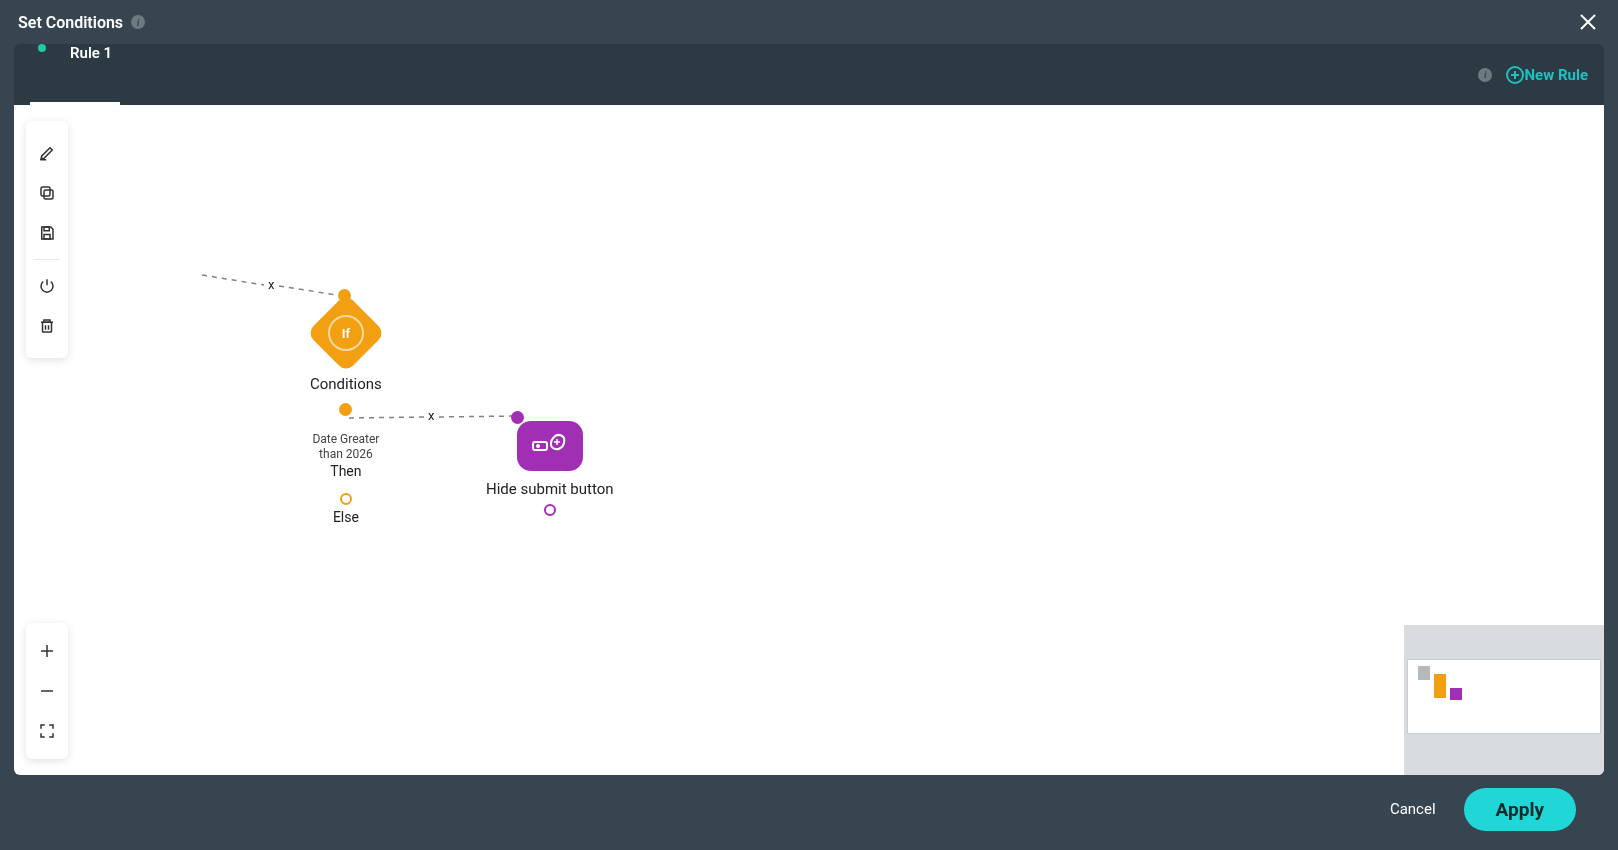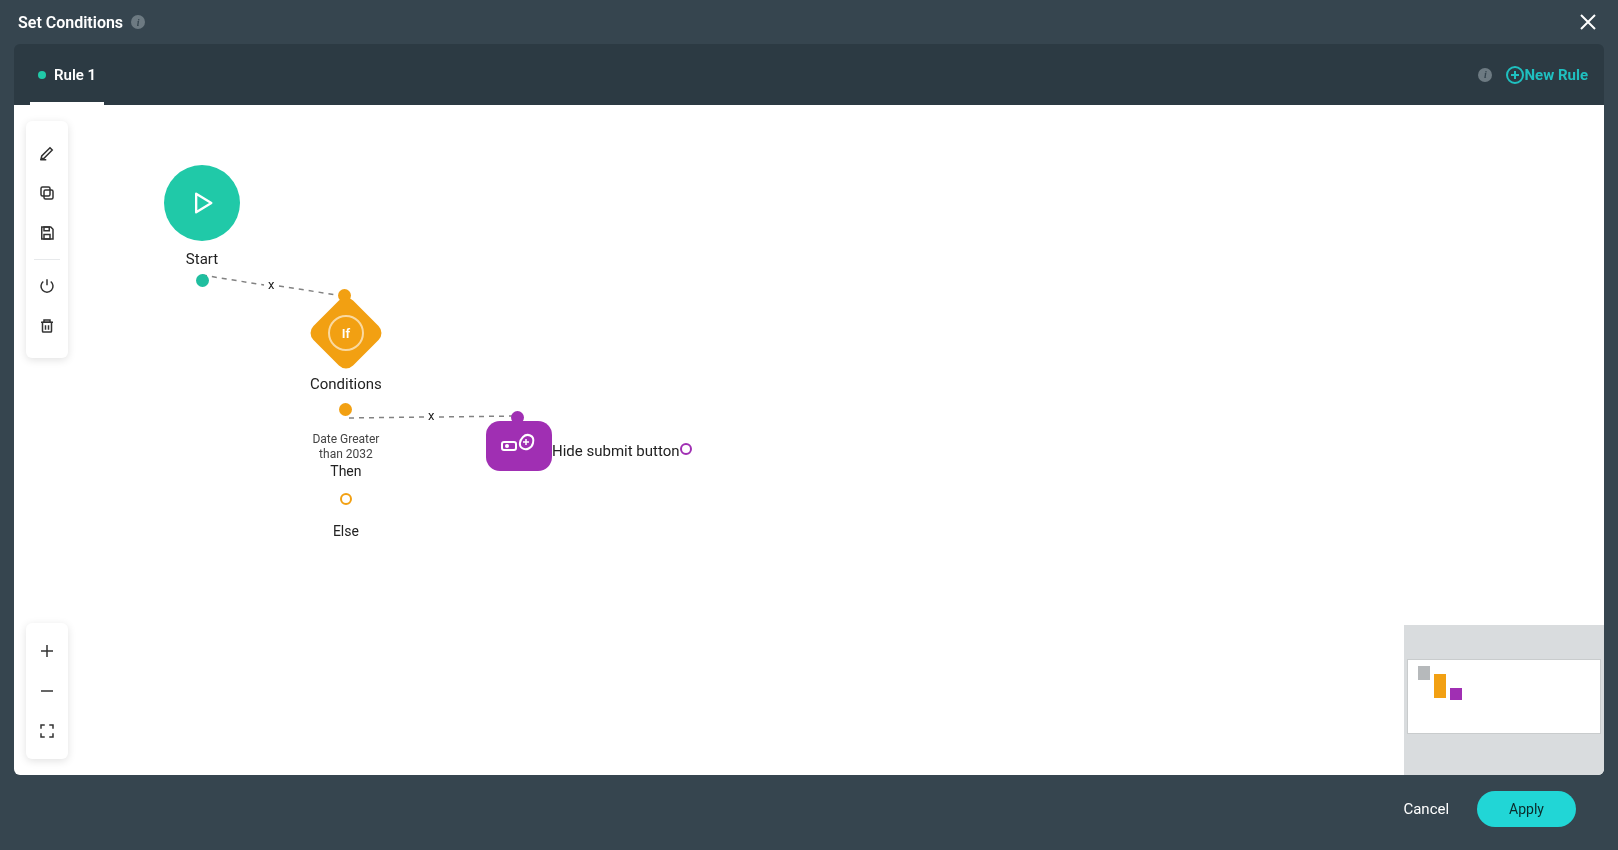"Rule 1" .tab { align-items: center -> flex-start; gap: 8px -> 24px }
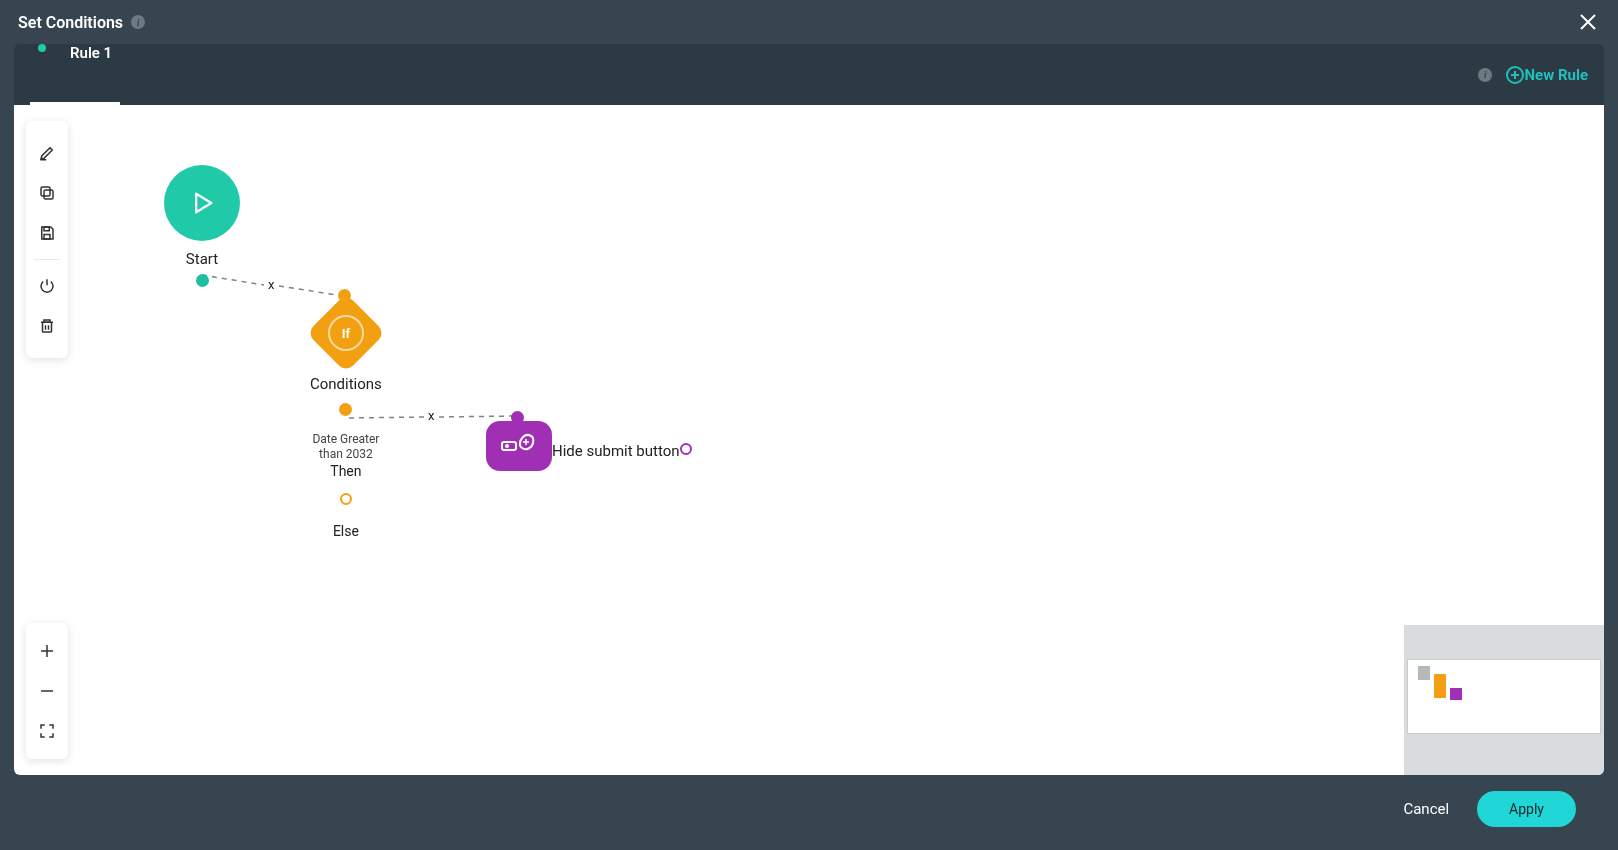"Start" div.node-start { html: <div> <div> <svg> <path></path> </svg> </div> <div>Start</div> <div></div> </div> -> none }
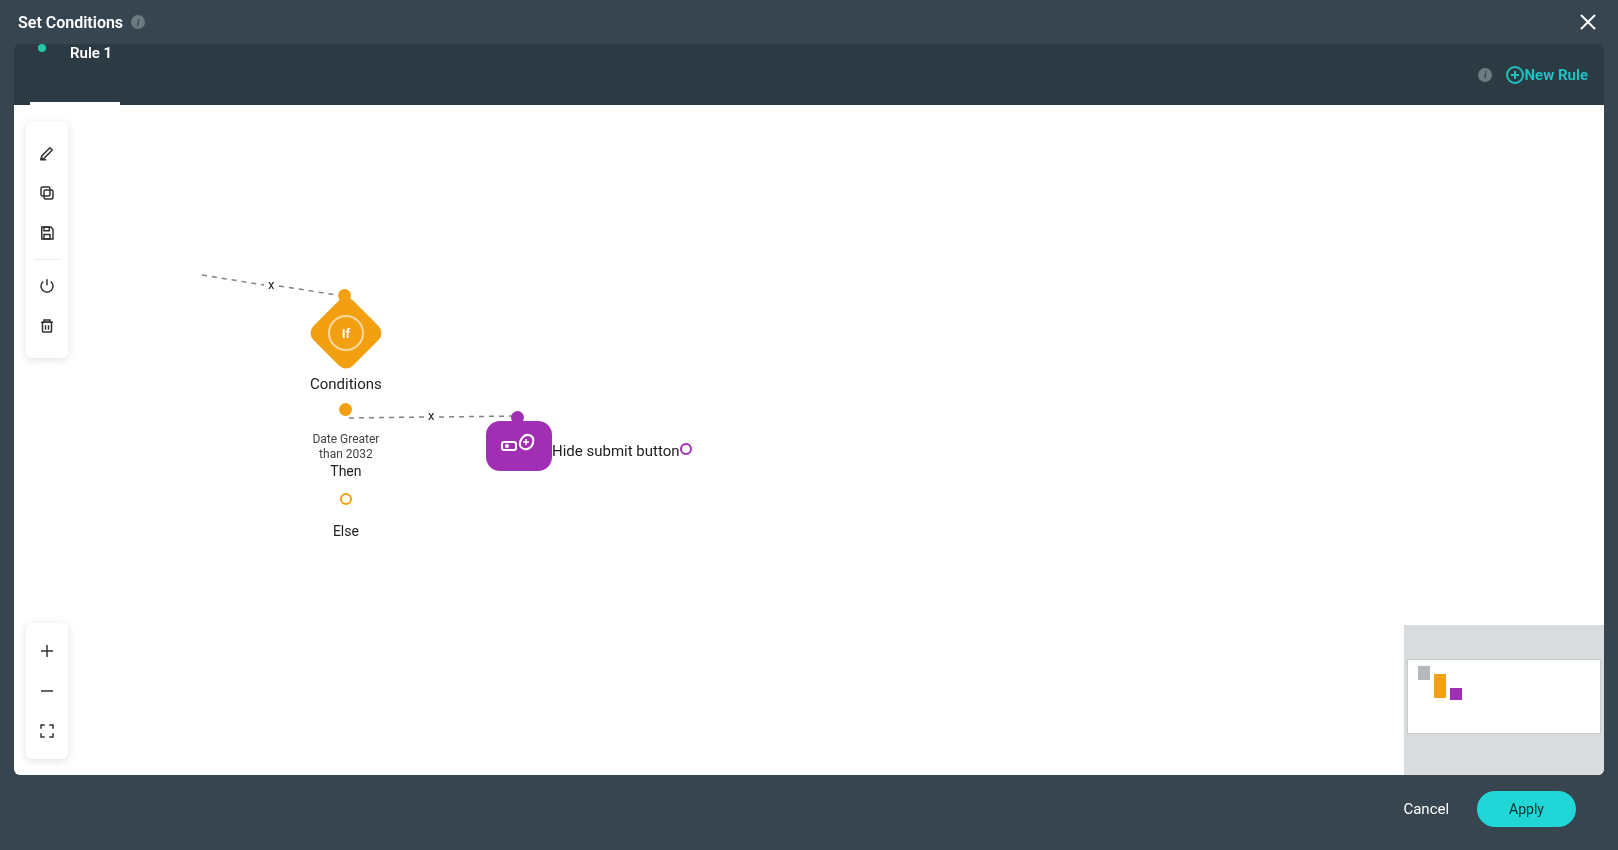"than 2032" div.cond-sub { text: 2032 -> 2026 }
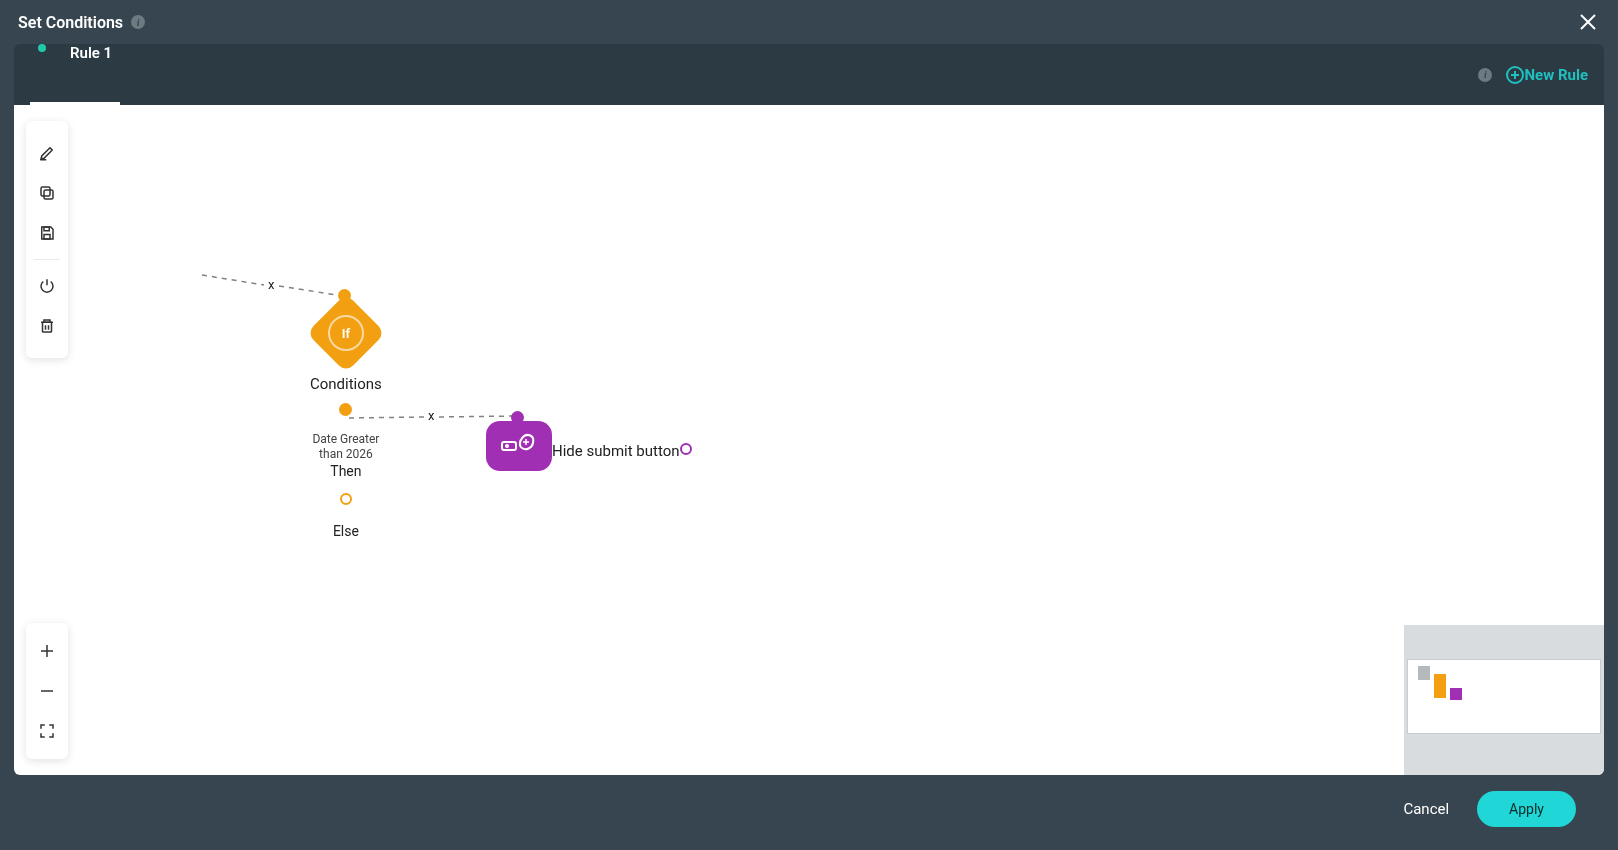"Hide submit button" .node-action { flex-direction: row -> column }
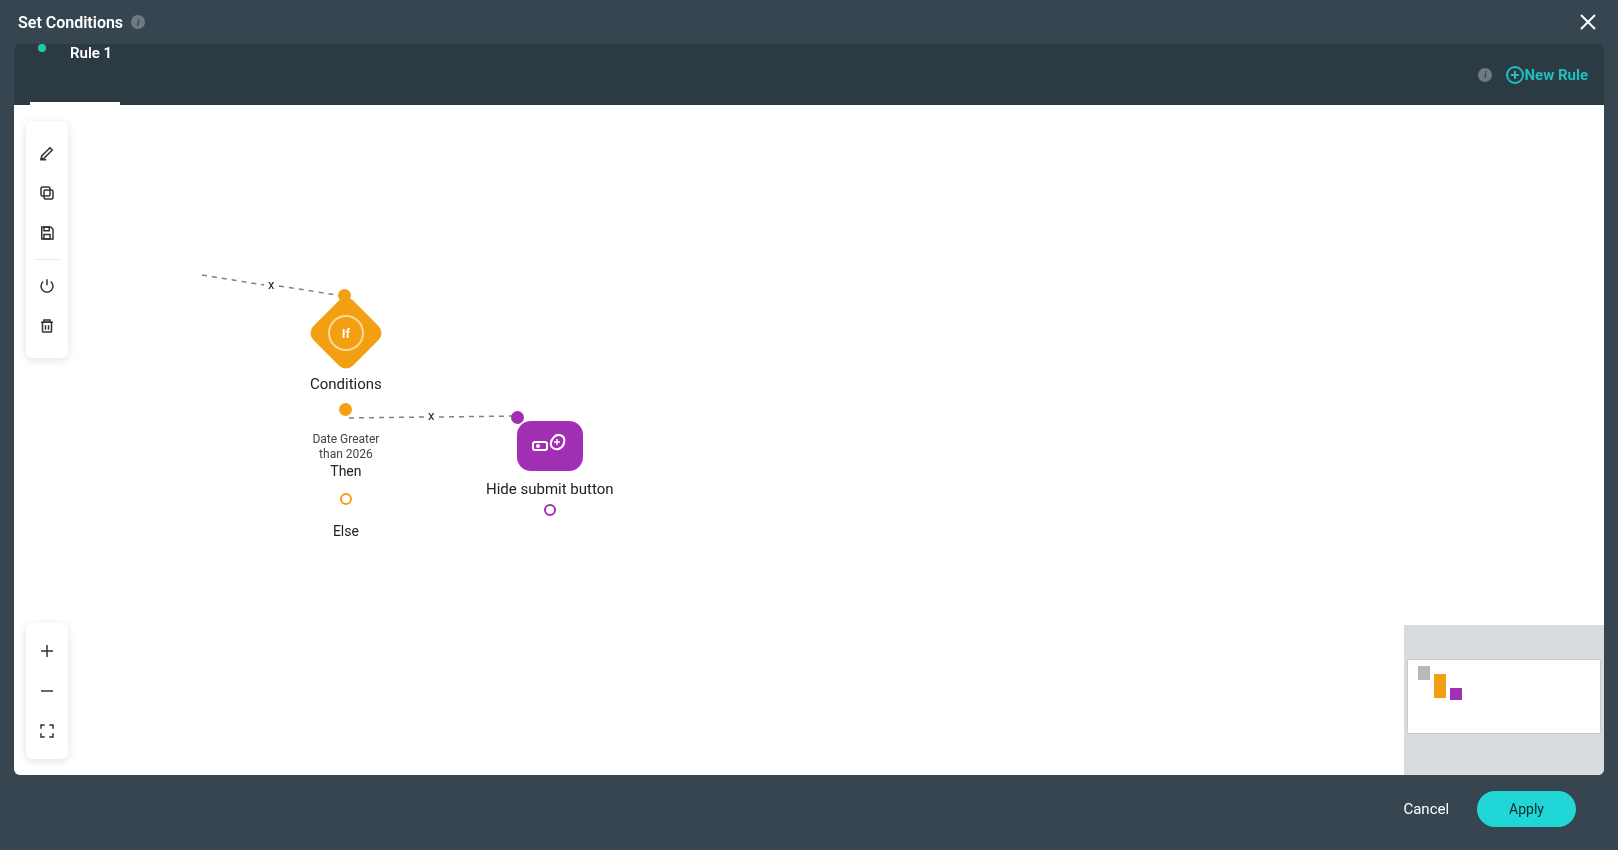"Else" div.cond-then { margin-top: 18px -> 4px }
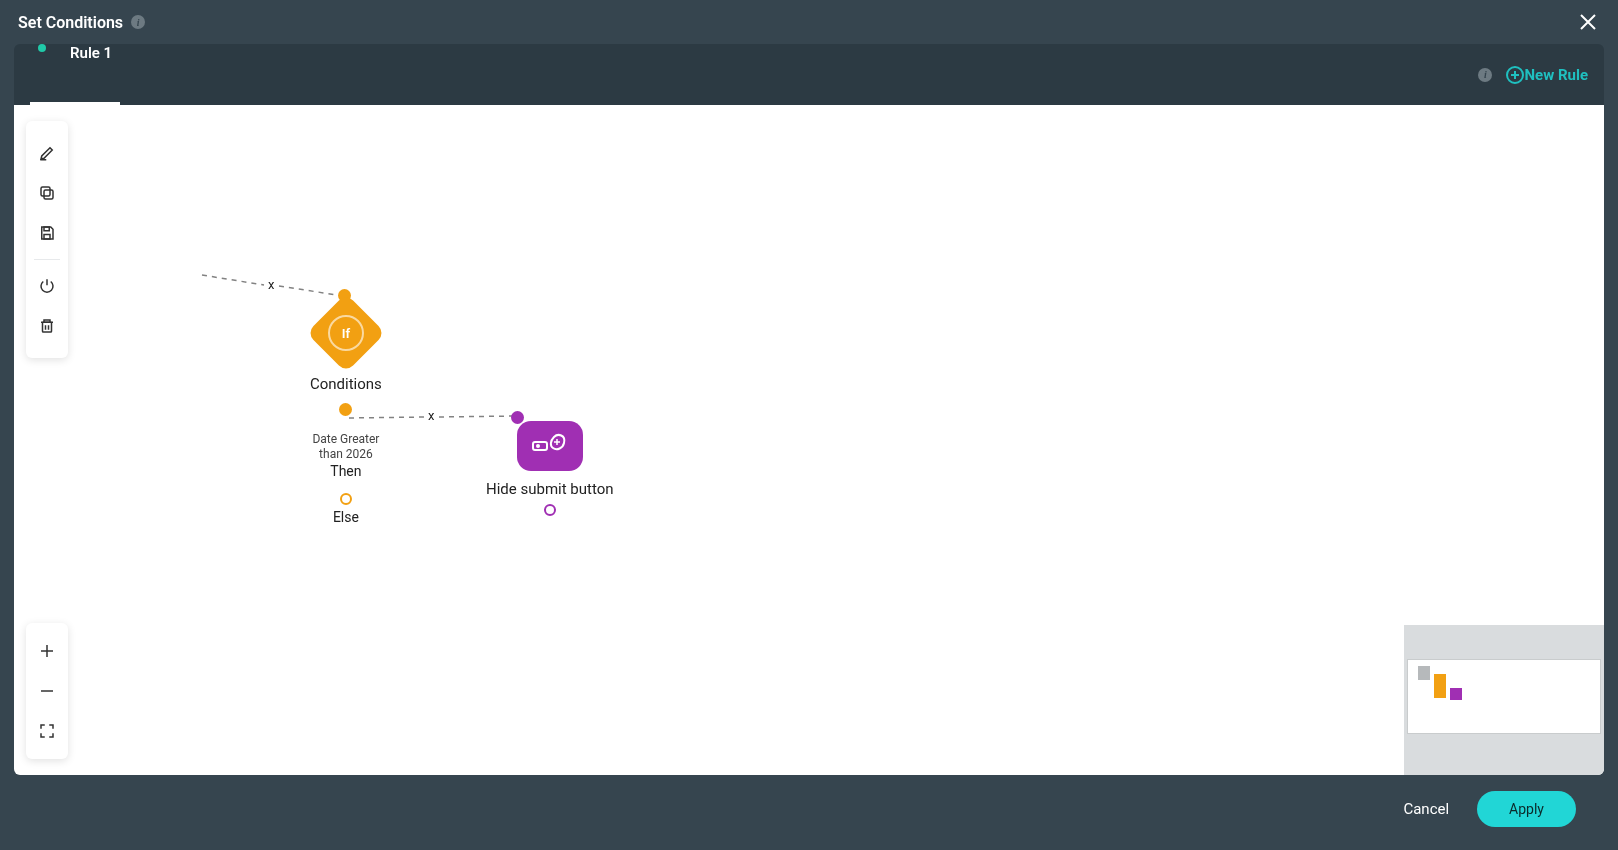"Apply" .apply-btn { font-size: 14px -> 19px; font-weight: 400 -> 700 }
